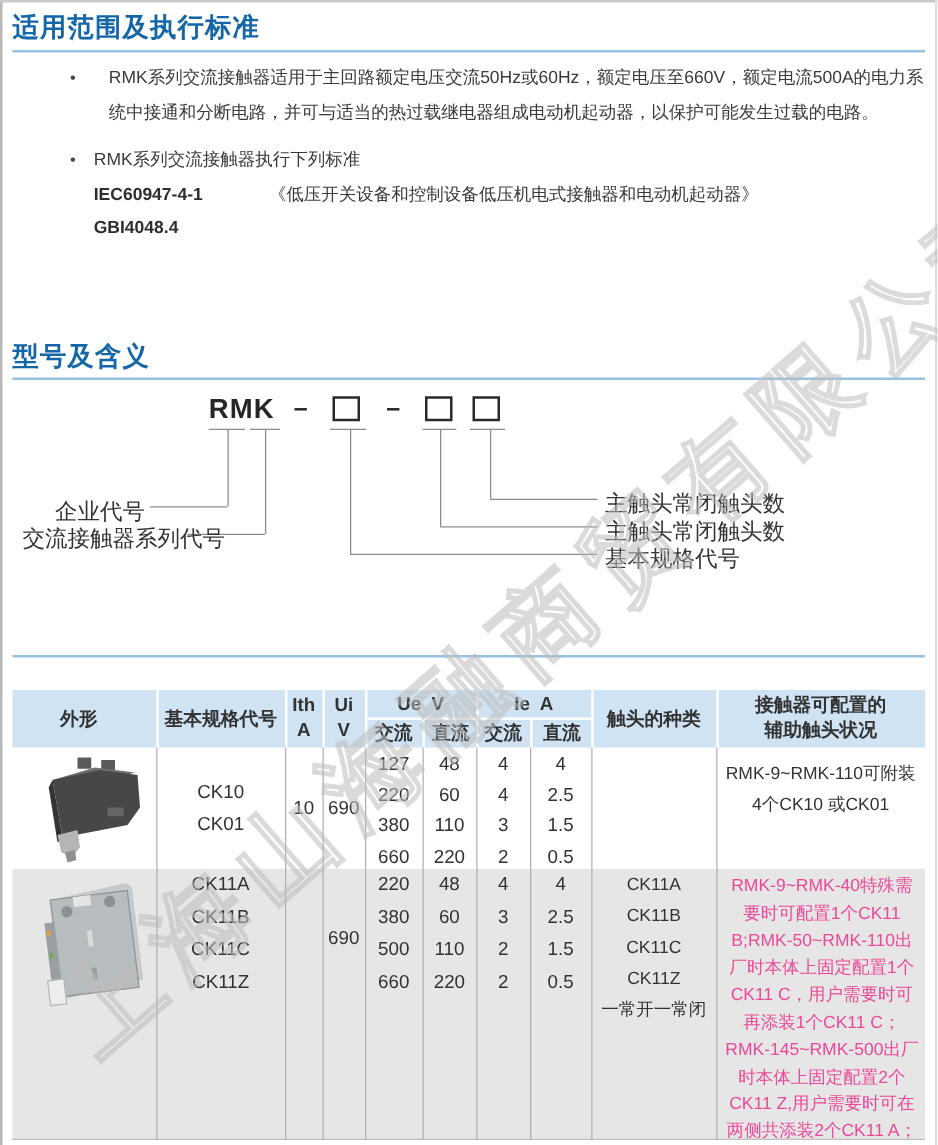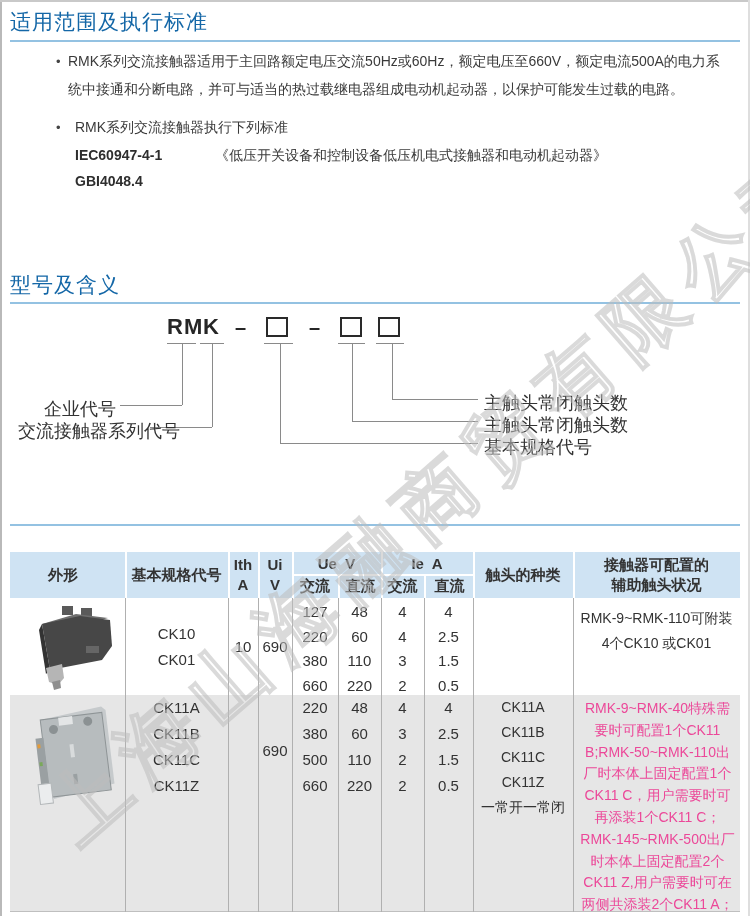"适用范围及执行标准" .sec-title { font-weight: normal -> bold }
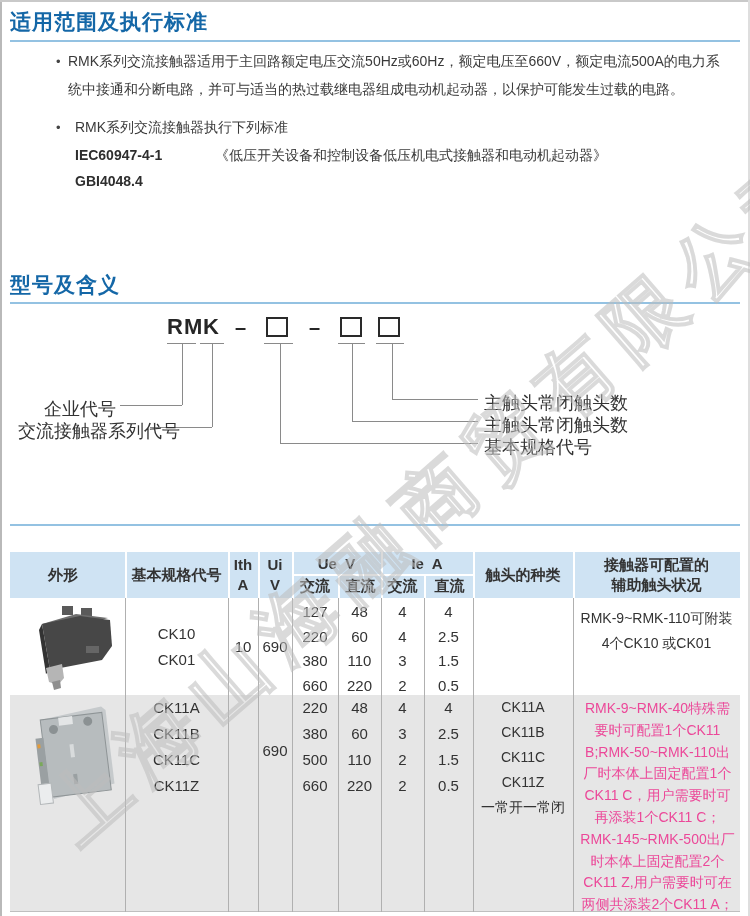"RMK系列交流接触器适用于主回路额定电压交流50Hz或60Hz，额定电压至660" div.abs { left: 68px -> 87px }
